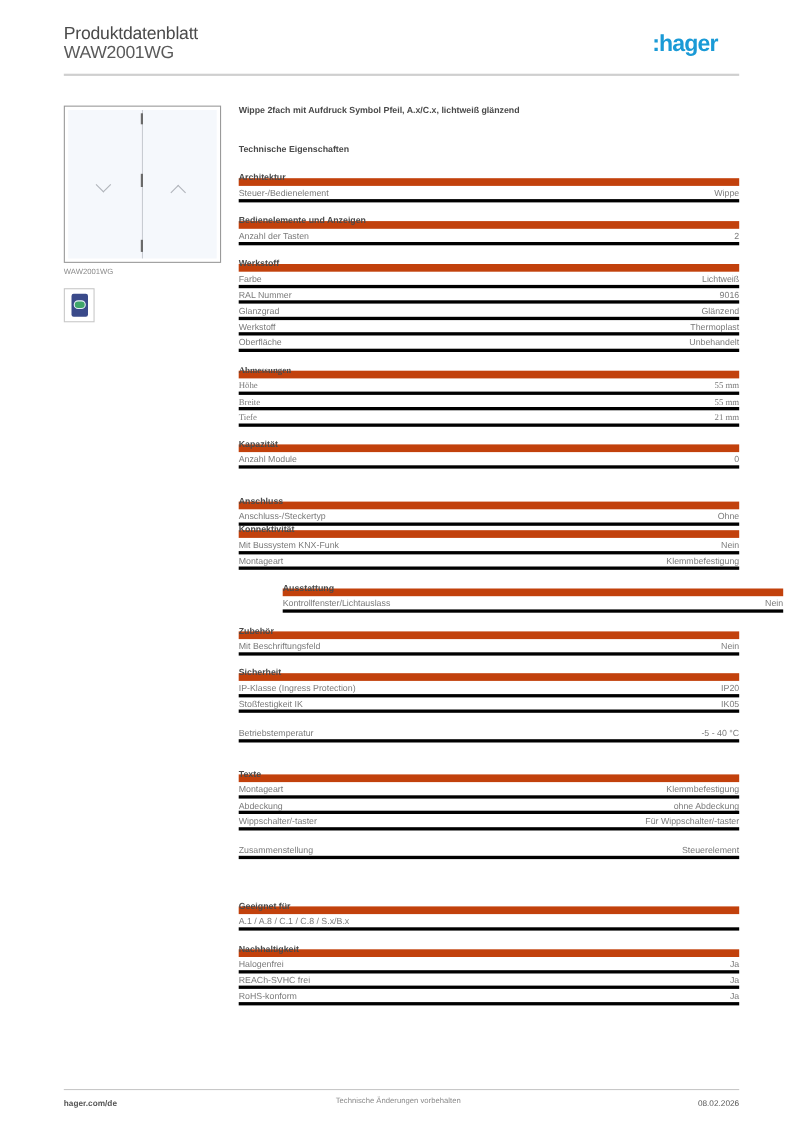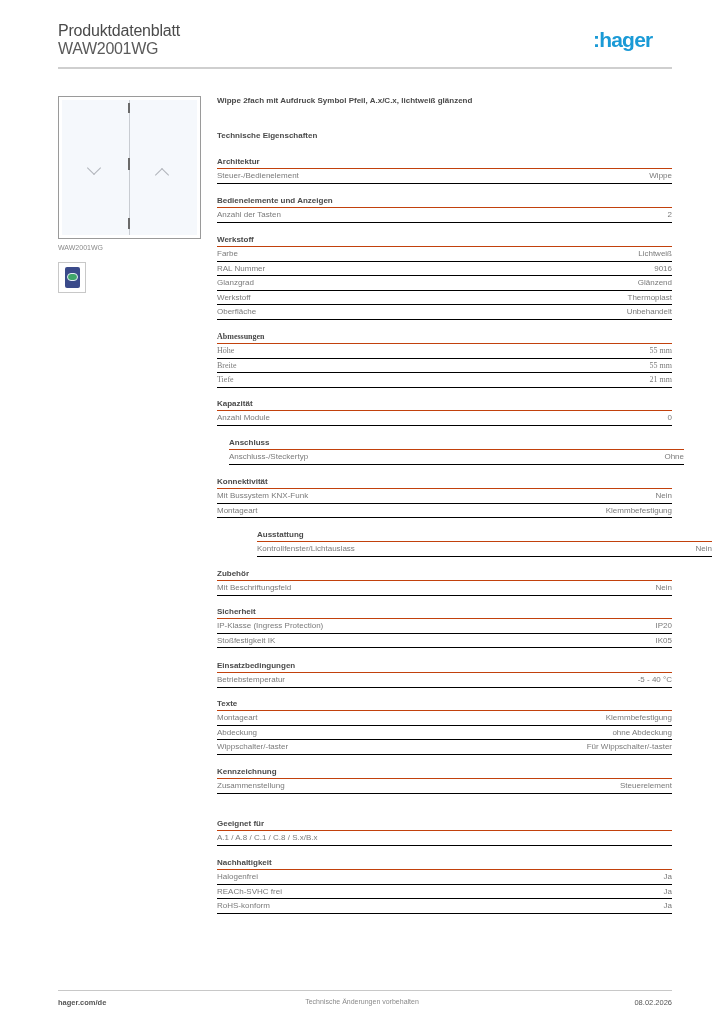"Architektur" .sec-title { border-bottom: 1px solid #c2410c -> 7px solid #c2410c }
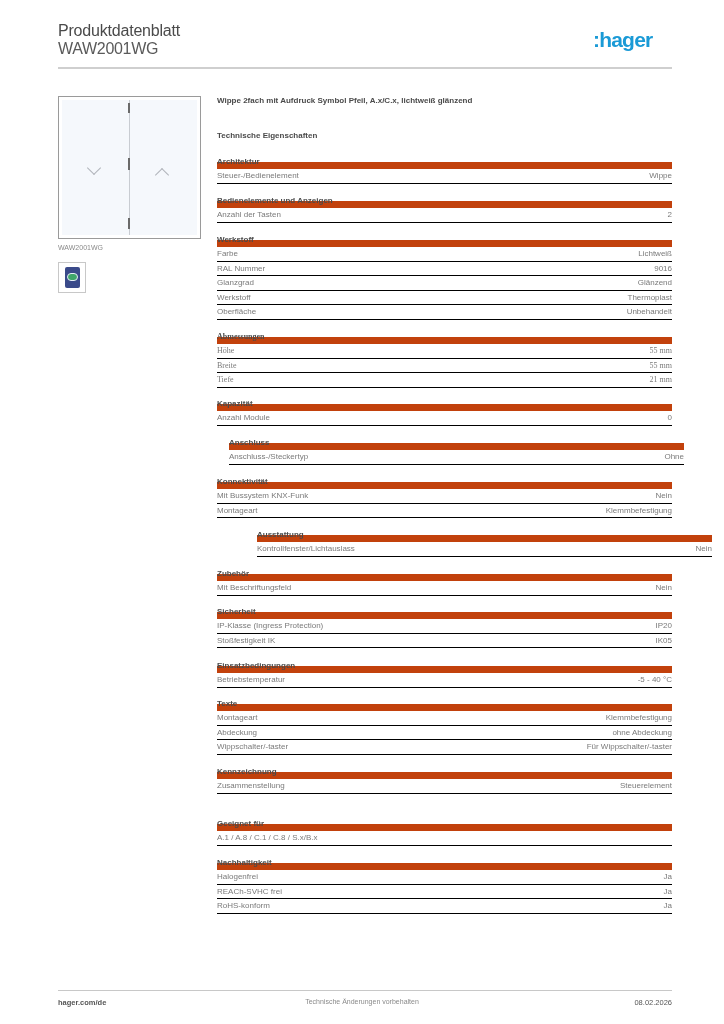"Steuer-/Bedienelement" .row { border-bottom: 1px solid #000000 -> 3px solid #000000 }
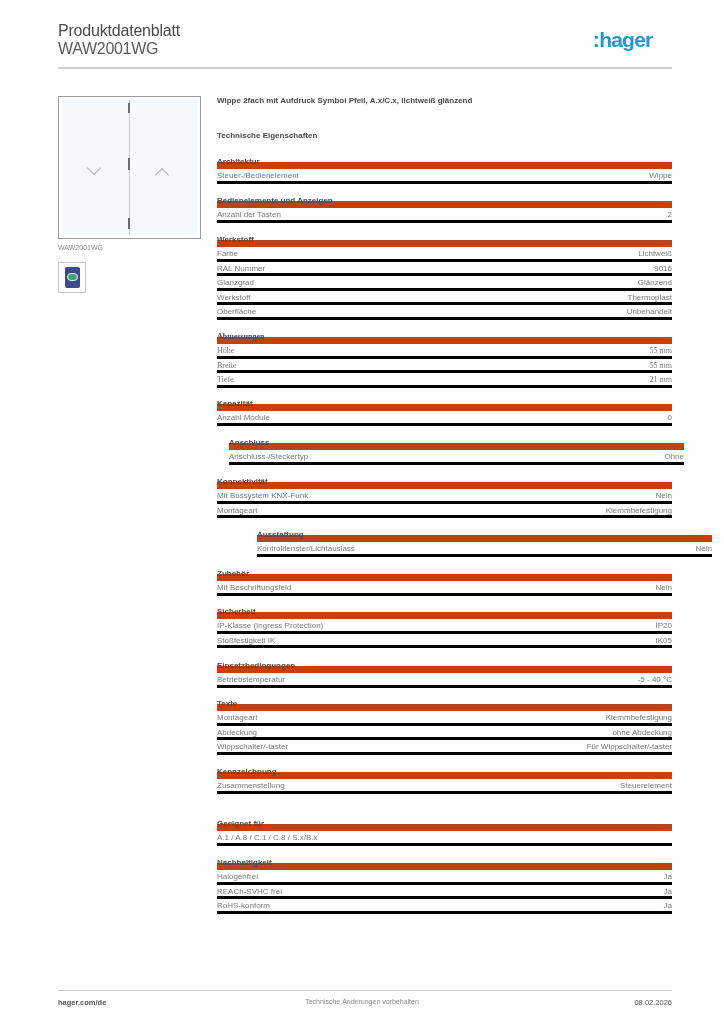"Anschluss" div.section { margin-left: 12px -> none; top: 437px -> 450px }
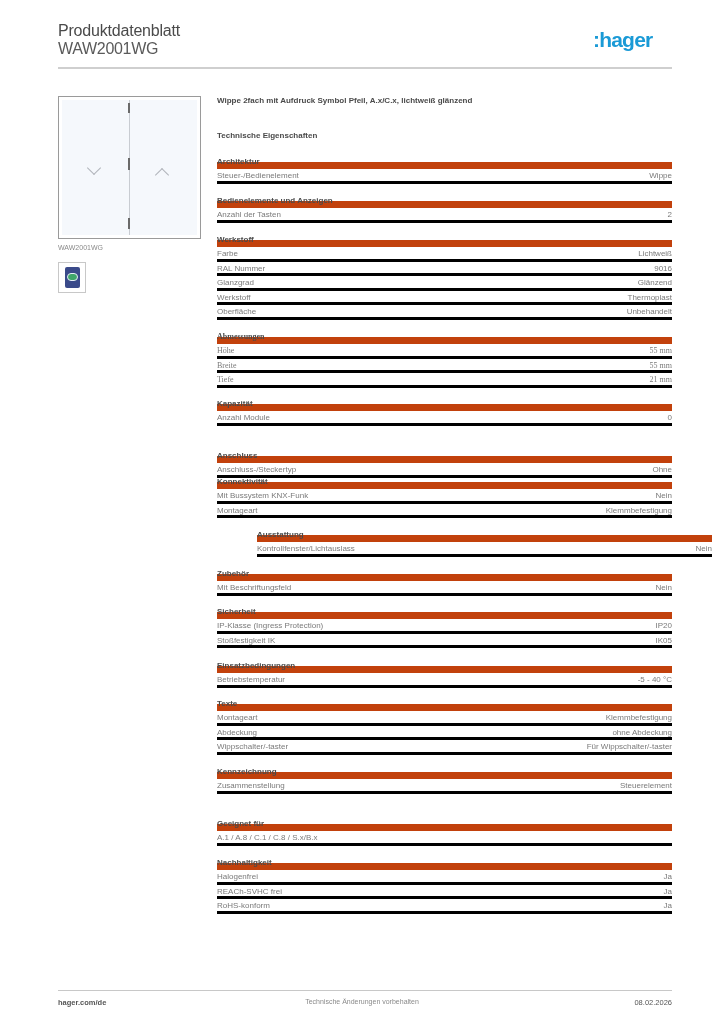"Einsatzbedingungen" div.sec-title { html: <div>Einsatzbedingungen</div> -> none }
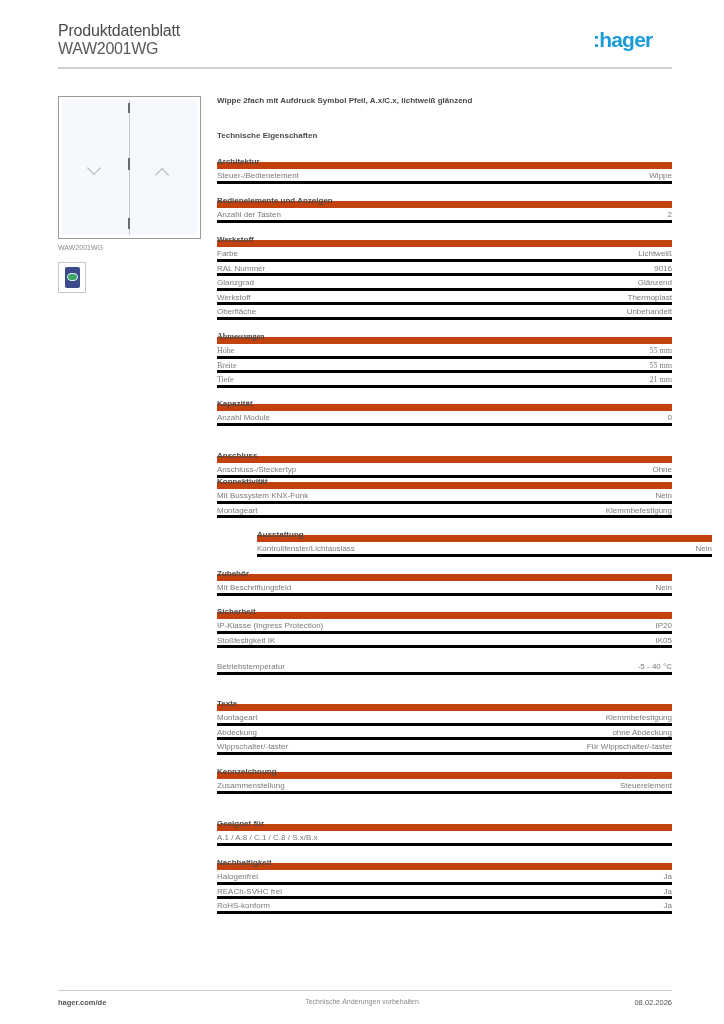"Kennzeichnung" div.sec-title { html: <div>Kennzeichnung</div> -> none }
